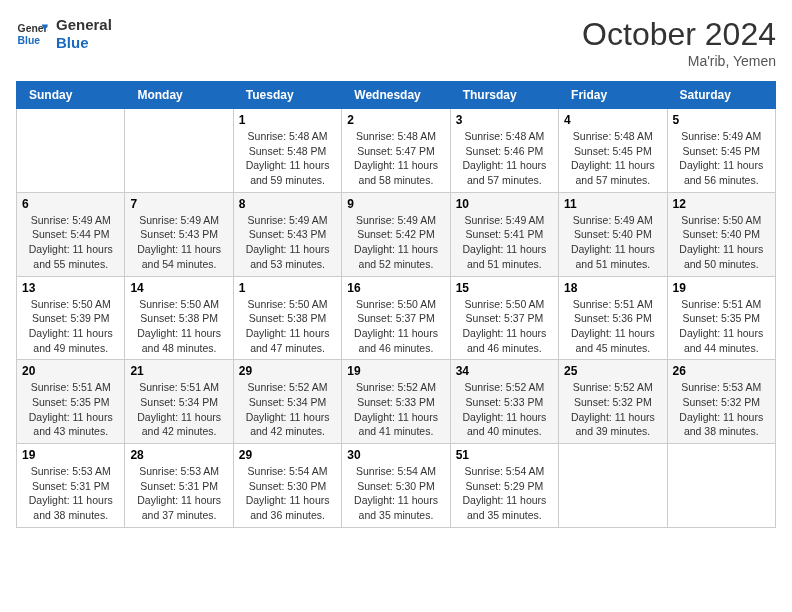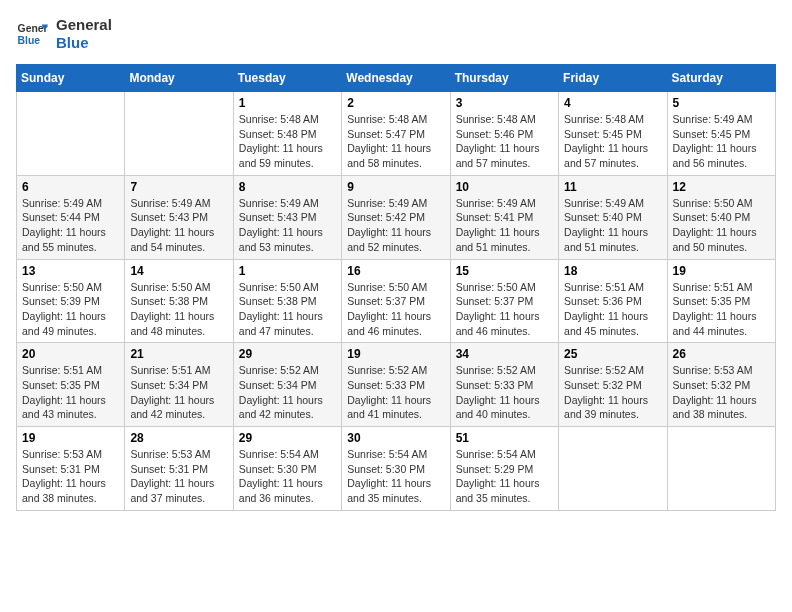"October 2024" div.title-block { html: none -> <div> <div>October 2024</div> <div>Ma'rib, Yemen</div> </div> }
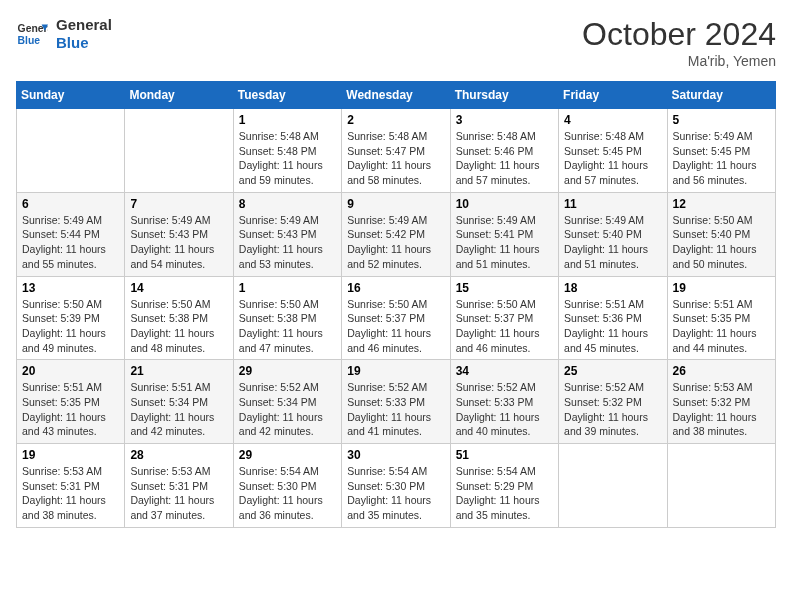"Sunday" .calendar th { padding: 6px 4px -> 6px 12px }
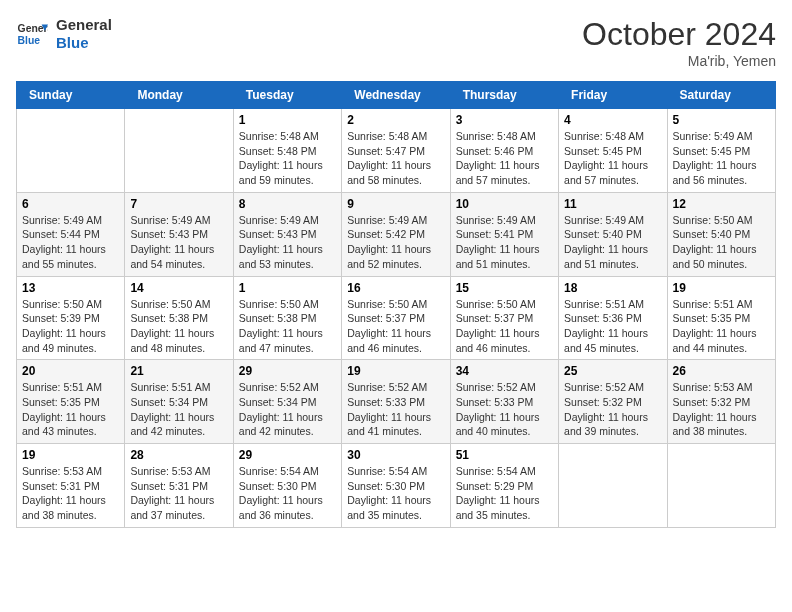"Sunrise: 5:48 AM" .day-info { text-align: none -> center }
